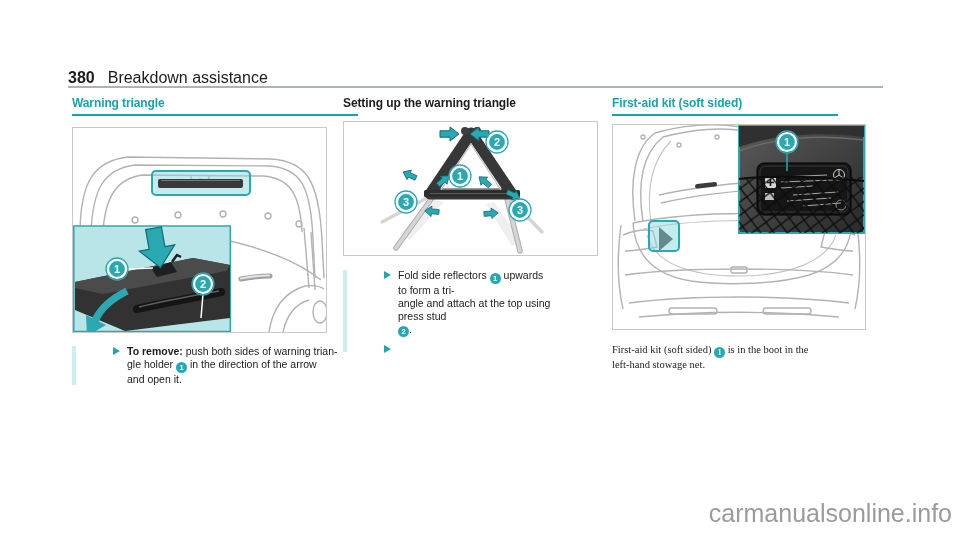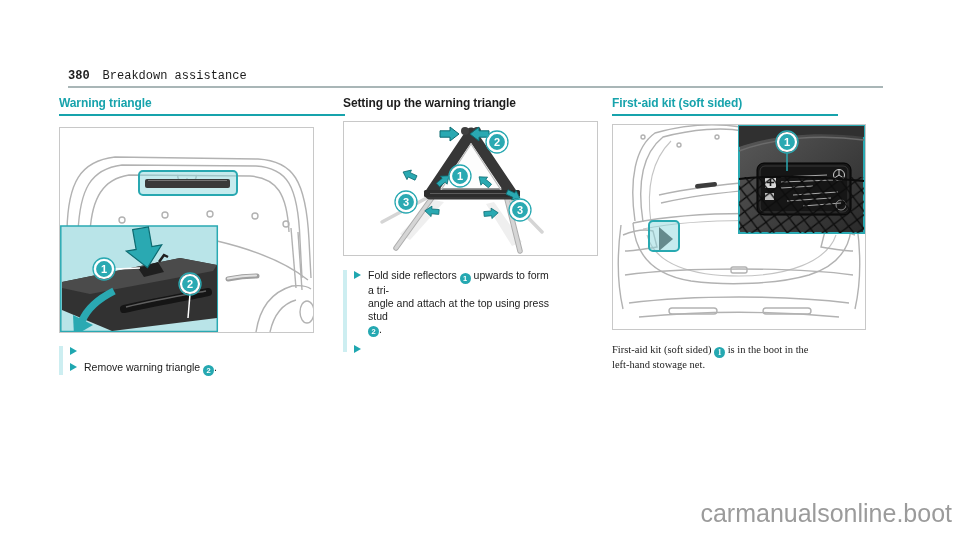"380 Breakdown assistance" .hdr { font-family: Liberation Mono, monospace -> none; font-size: 12px -> 16px }
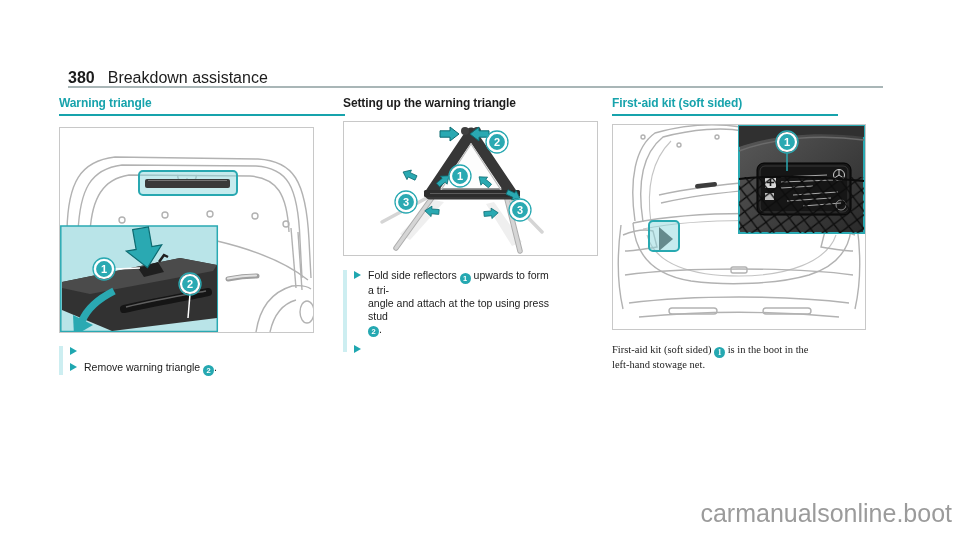"Warning triangle" #col1 { left: 59px -> 72px }
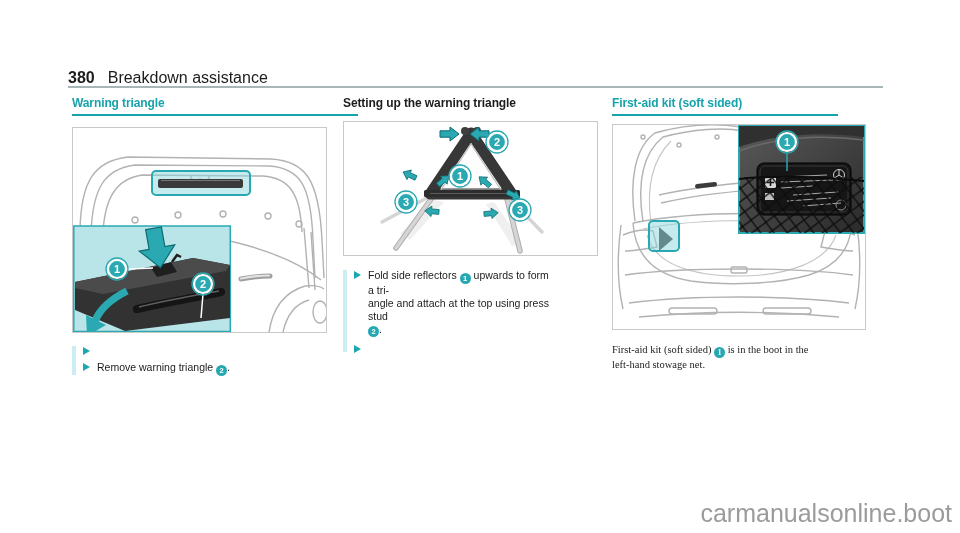"Fold side reflectors 1 upwards" .steps { padding-left: none -> 30px }
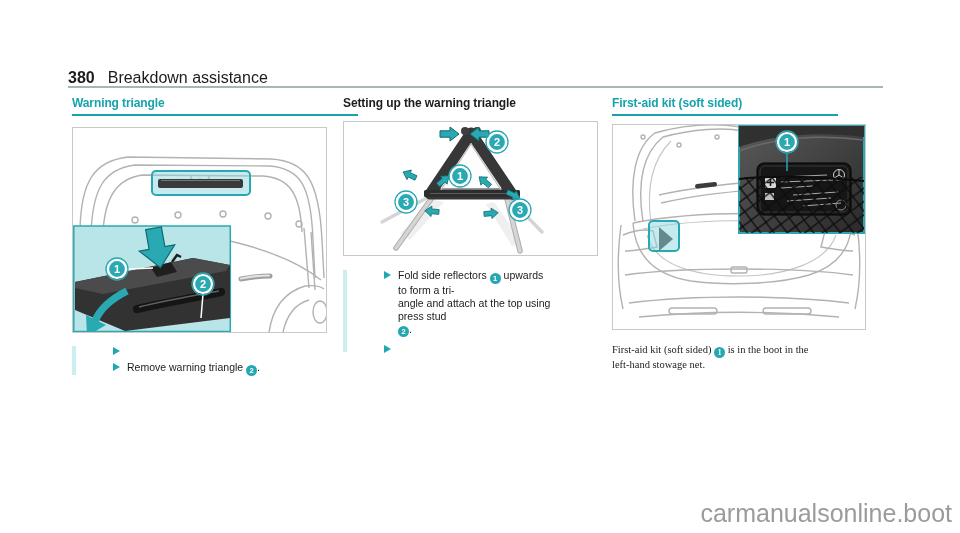"To remove: push both sides" div.step-text { html: none -> <div><strong>To remove:</strong> push both sides of warning trian- gle holder <span>1</span> in the direction of the arrow and open it.</div> }
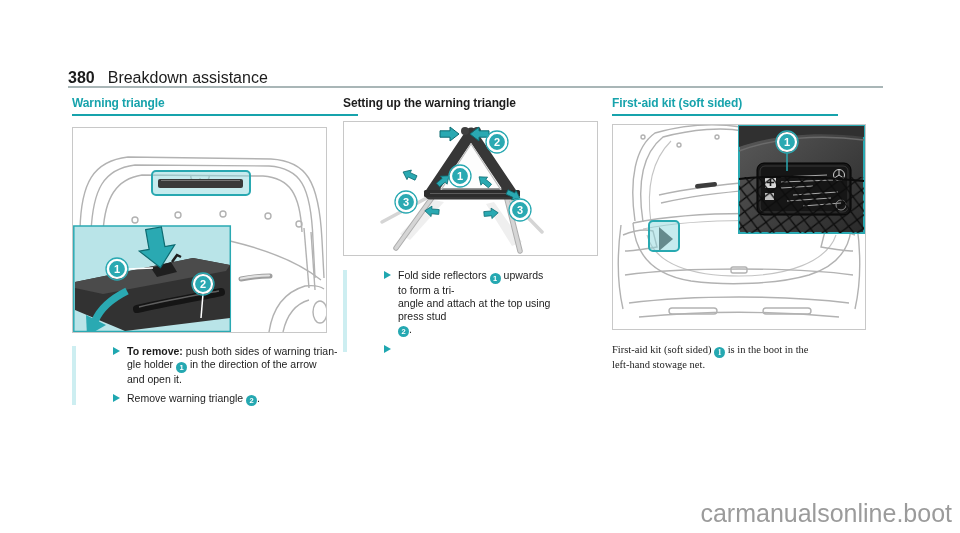"Remove warning triangle 2 ." div.step { html: <div> <span></span> <div>Remove warning triangle <span>2</span>.</div> </div> -> none }
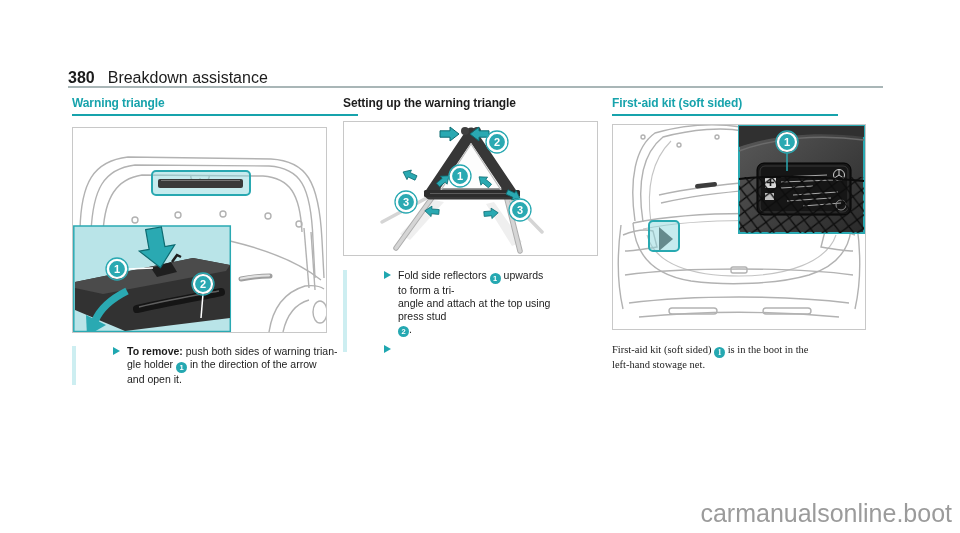"carmanualsonline.boot" div.watermark { text: carmanualsonline.boot -> carmanualsonline.info }
